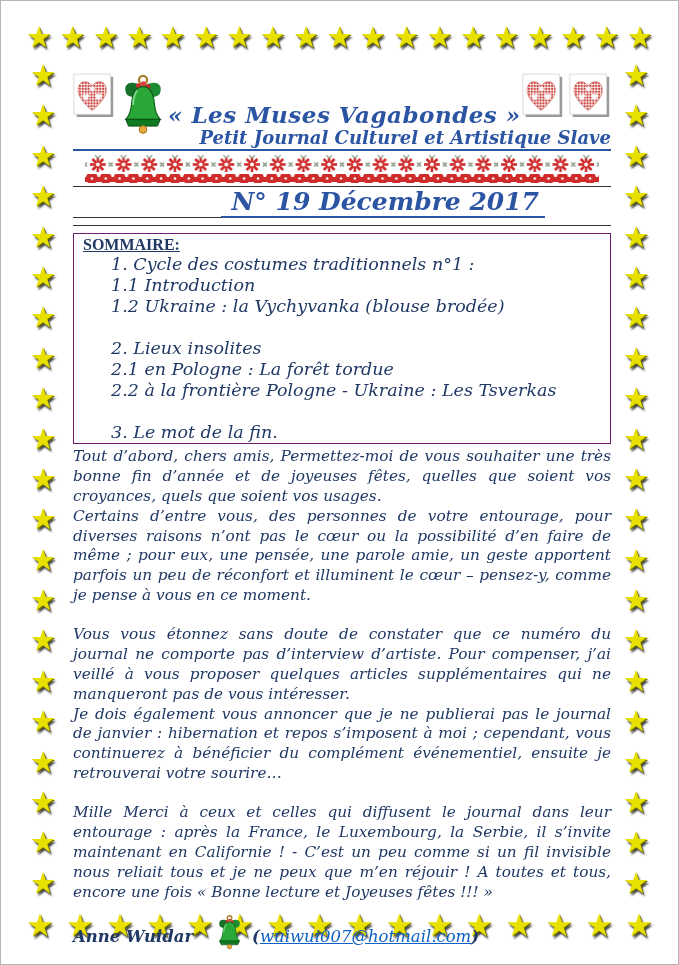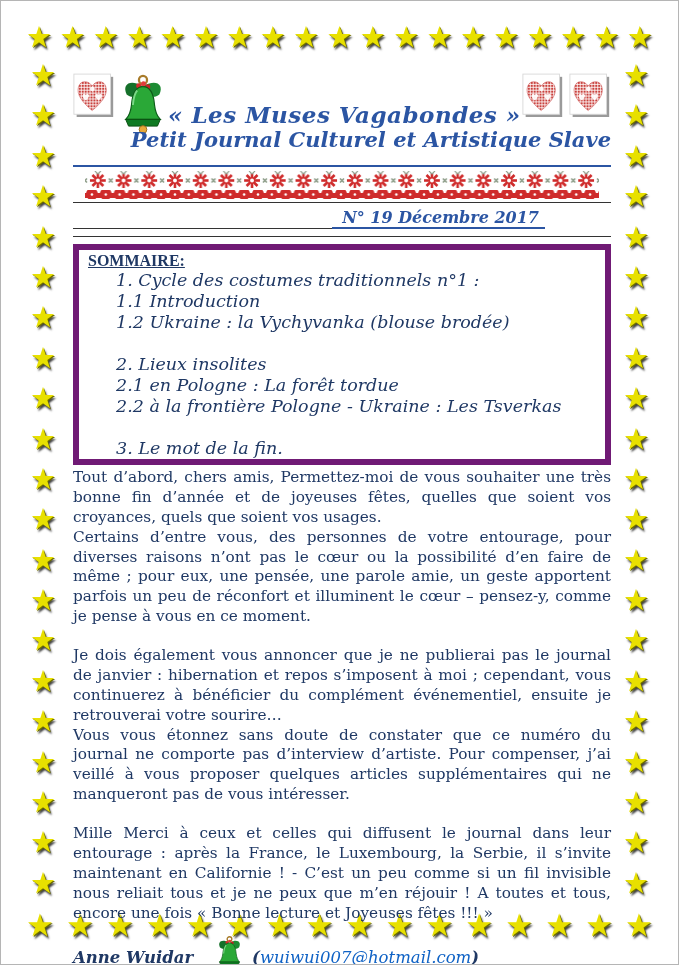"Petit Journal Culturel et Artistique" .subtitle { font-size: 21px -> 18px; padding-bottom: 13px -> 1px }
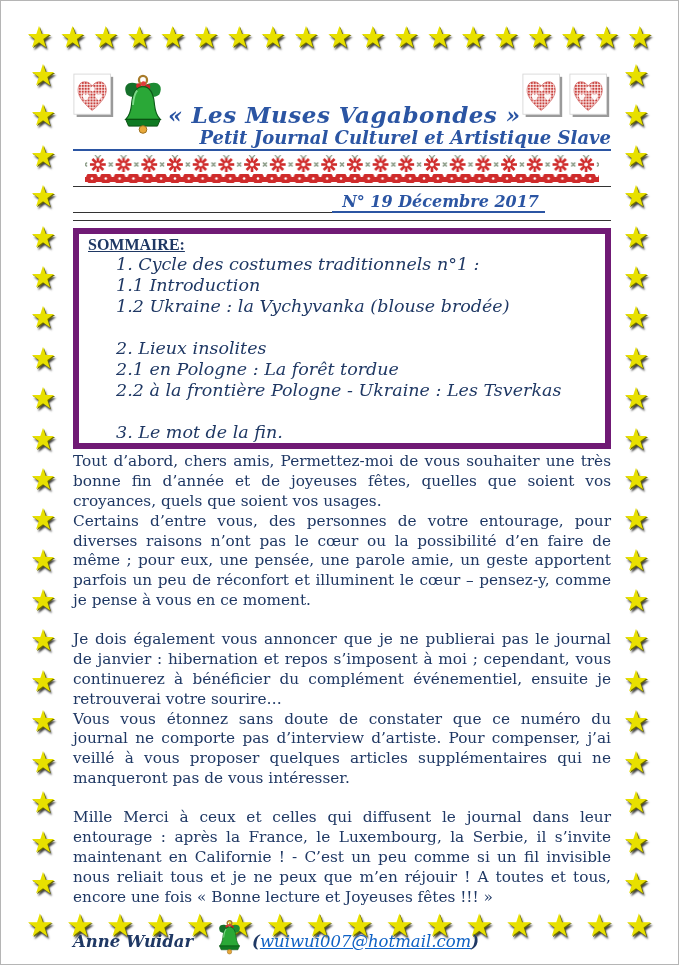"N° 19 Décembre 2017" .issue-text { font-size: 16px -> 25px }
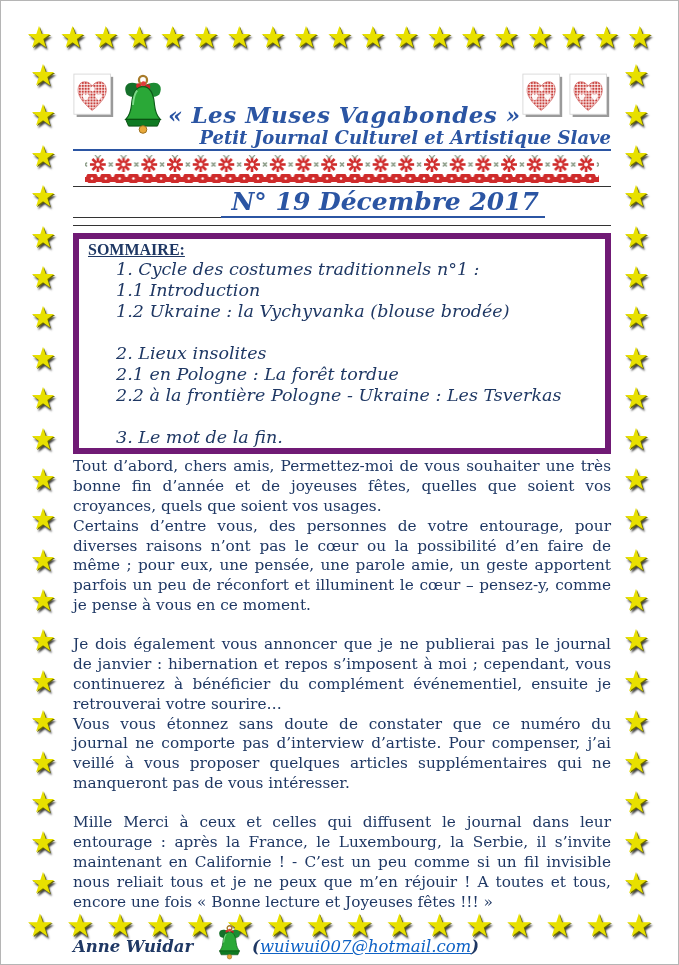"SOMMAIRE:" .sommaire { border: 6px solid #701a75 -> 1px solid #701a75 }
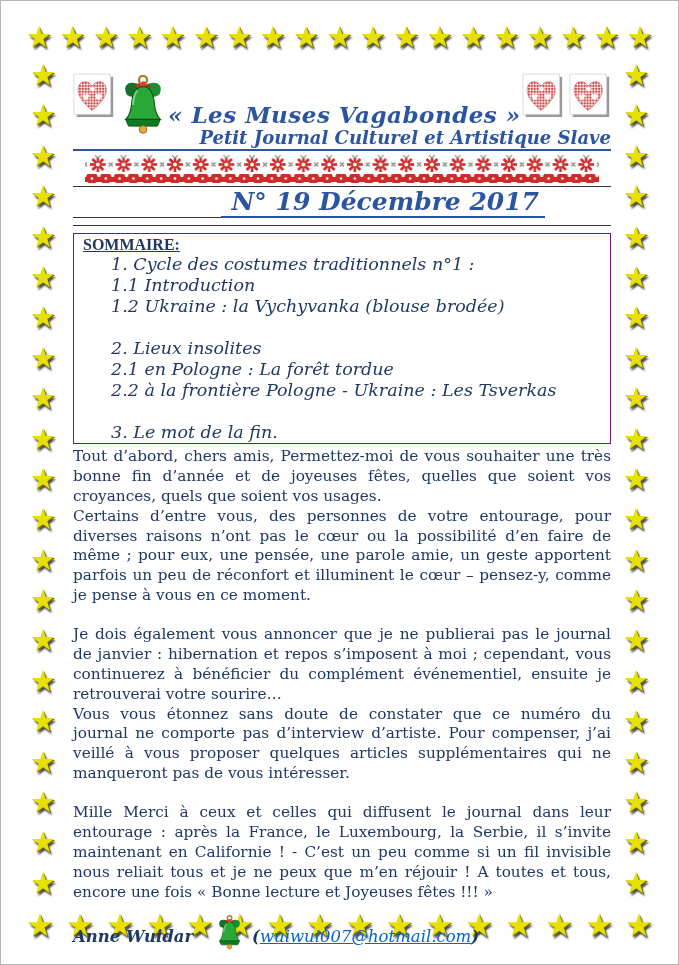"Tout d’abord, chers amis, Permettez-moi" .body-text p { font-style: none -> italic }
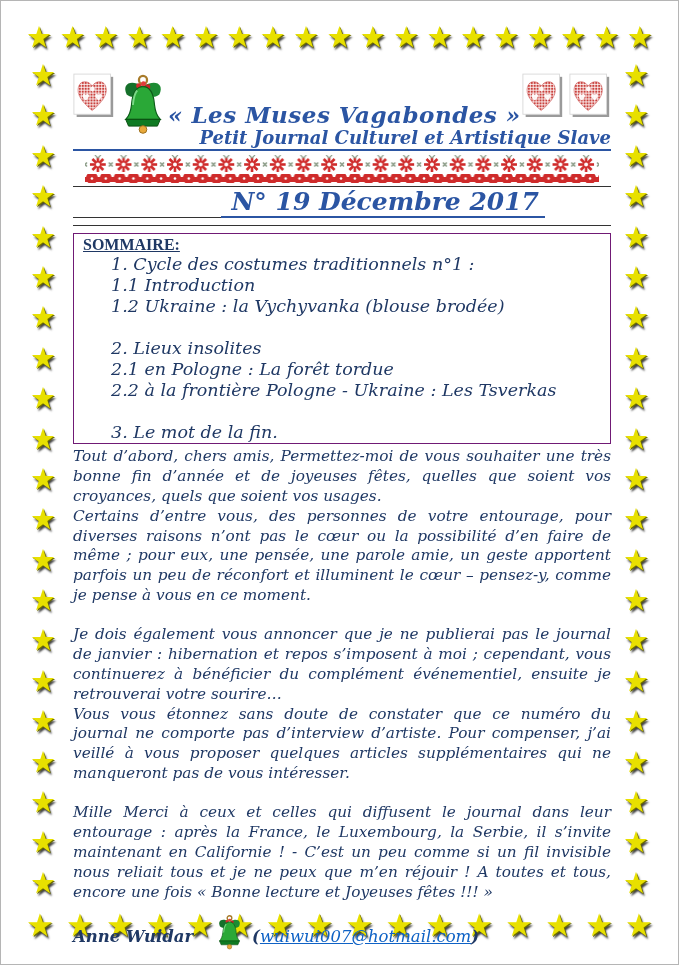"Je dois également vous annoncer" p { order: before "Vous vous étonnez sans doute" -> after "Vous vous étonnez sans doute" }
